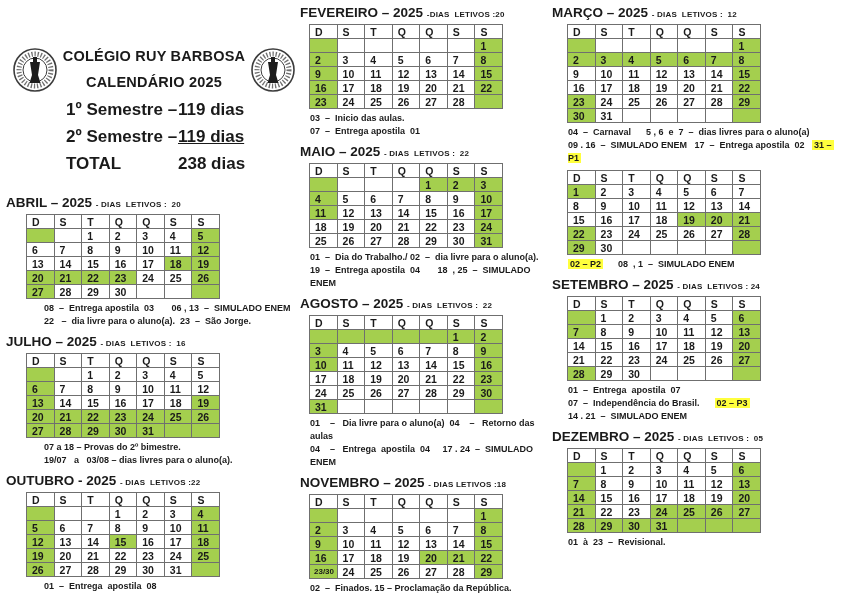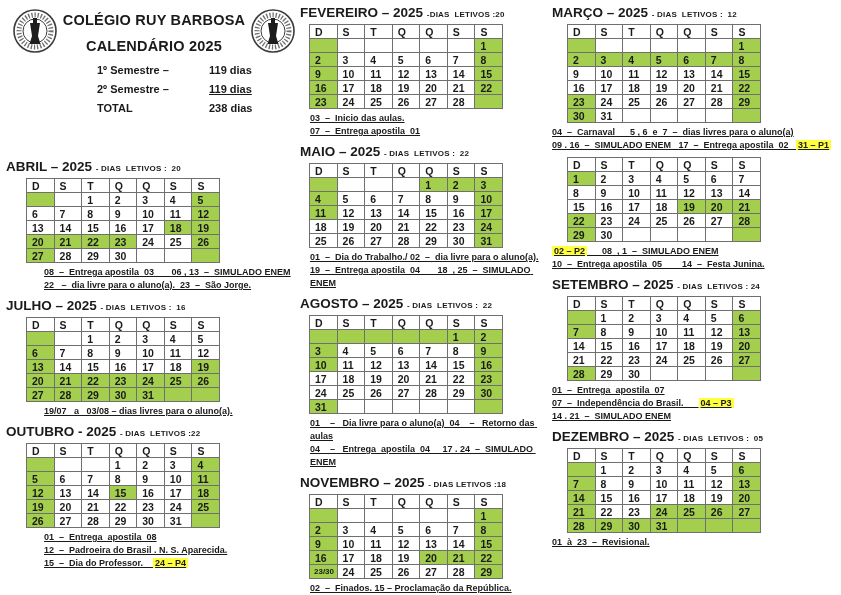"COLÉGIO RUY BARBOSA" .hdr-row { align-items: flex-start -> center; margin-top: none -> 36px }
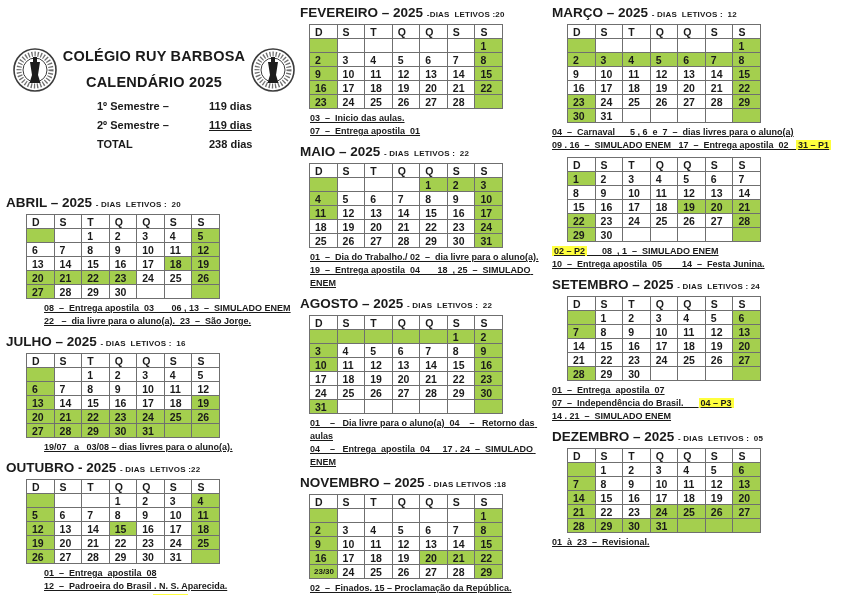"1º Semestre –" .sem-table { font-size: 11px -> 17px; margin-left: 91px -> 60px }
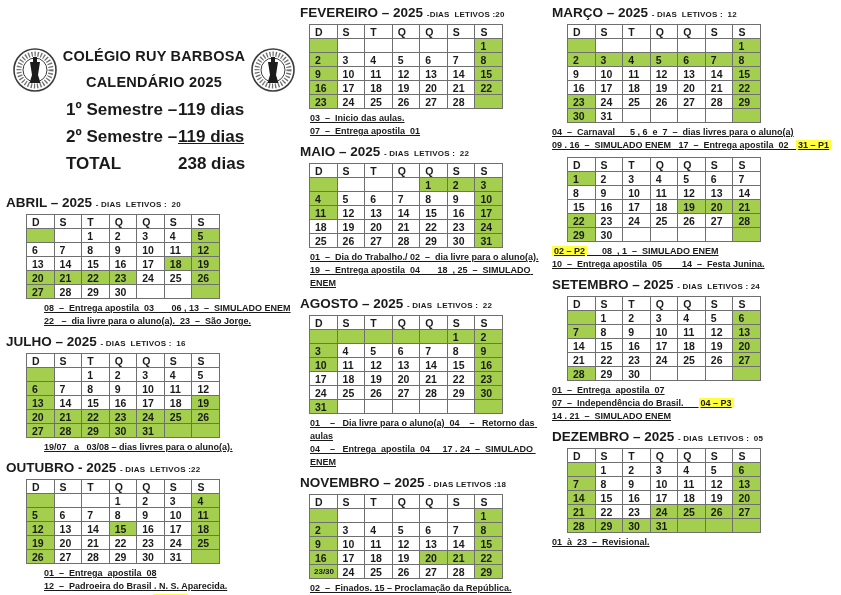"03 – Inicio das aulas." .notes { text-decoration: underline -> none }
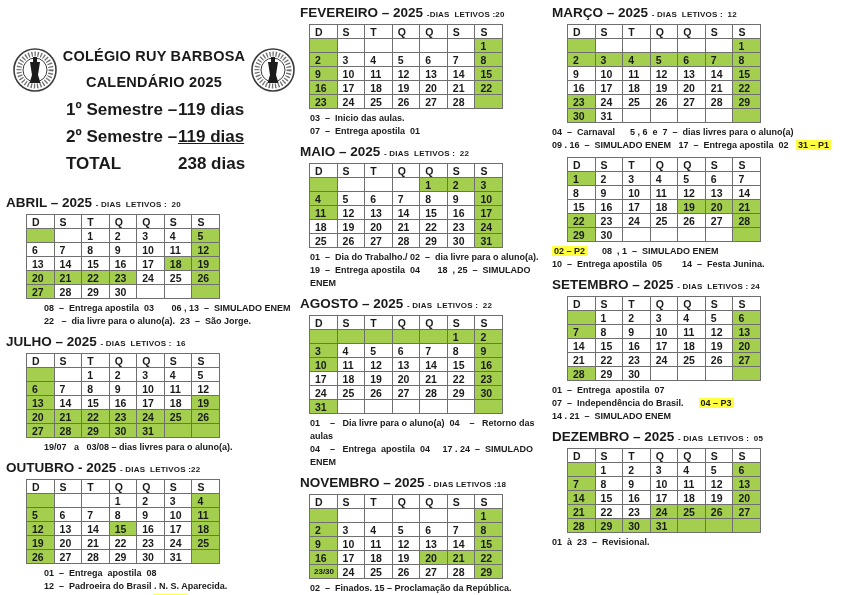"04 – Carnaval 5 ," #col3 .notes { margin-left: 0 -> 16px }
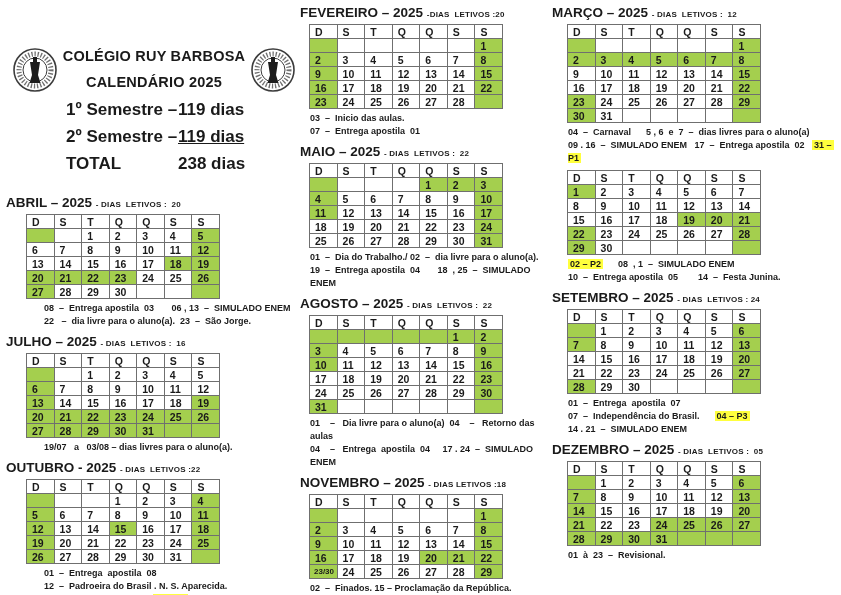"10 – Entrega apostila 05" div.note-line { html: <div><span>10 – Entrega apostila 05 14 – Festa Junina.</span></div> -> none }
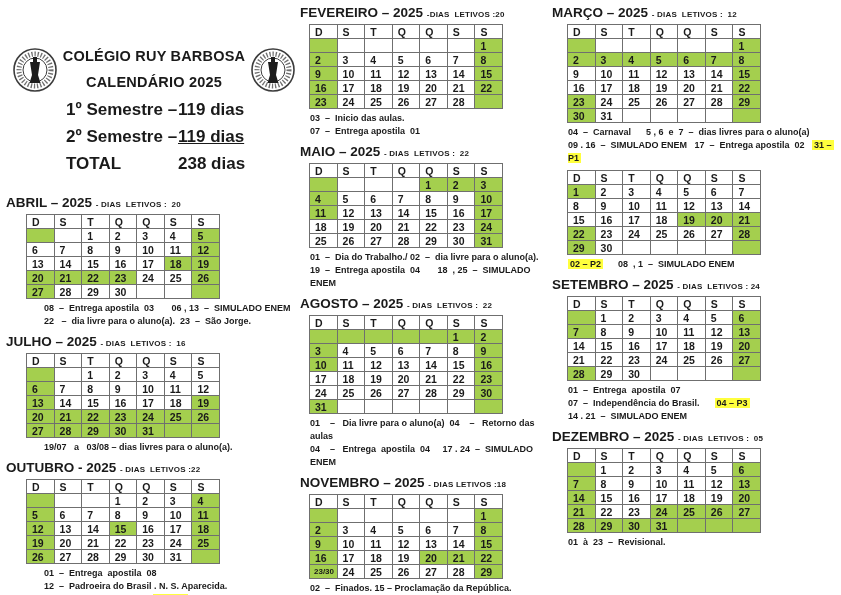"04 – P3" span.hl { text: 04 -> 02 }
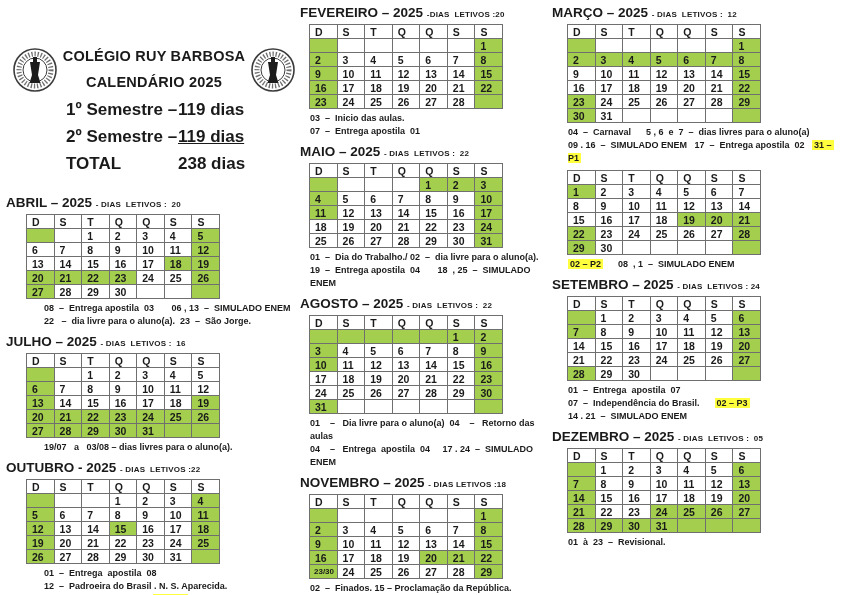"07 a 18 – Provas" div.note-line { html: none -> <div><span>07 a 18 – Provas do 2º bimestre.</span></div> }
